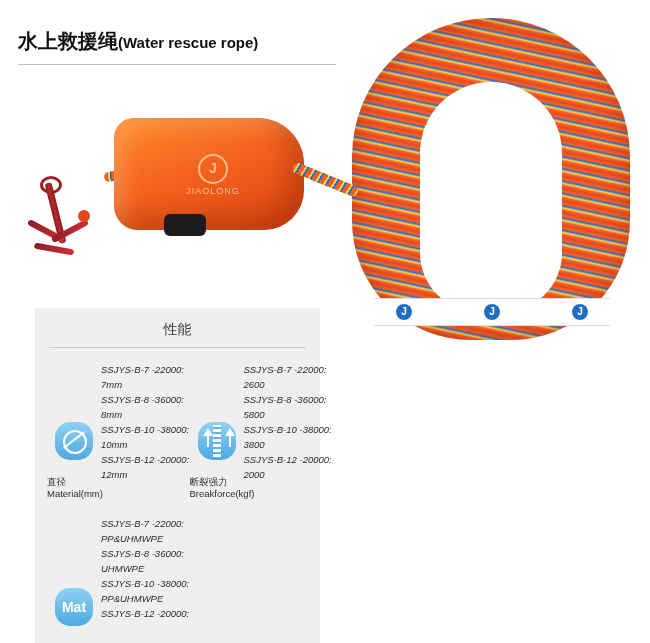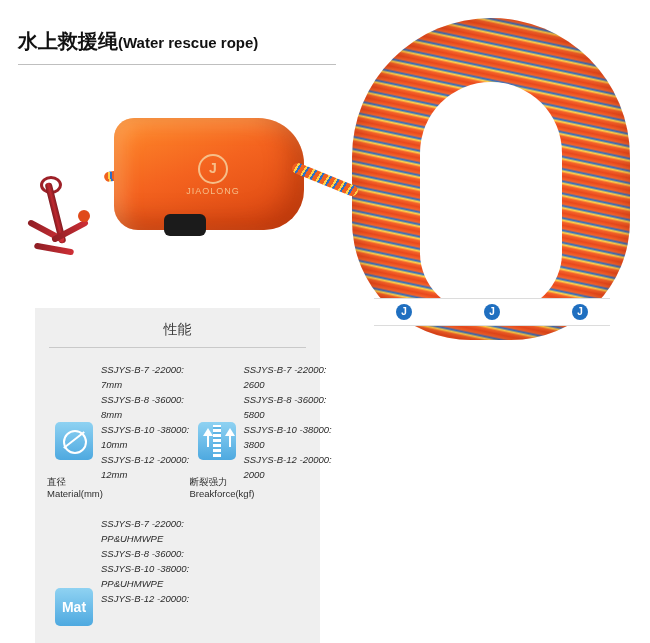"UHMWPE" div { html: none -> <div>UHMWPE</div> }
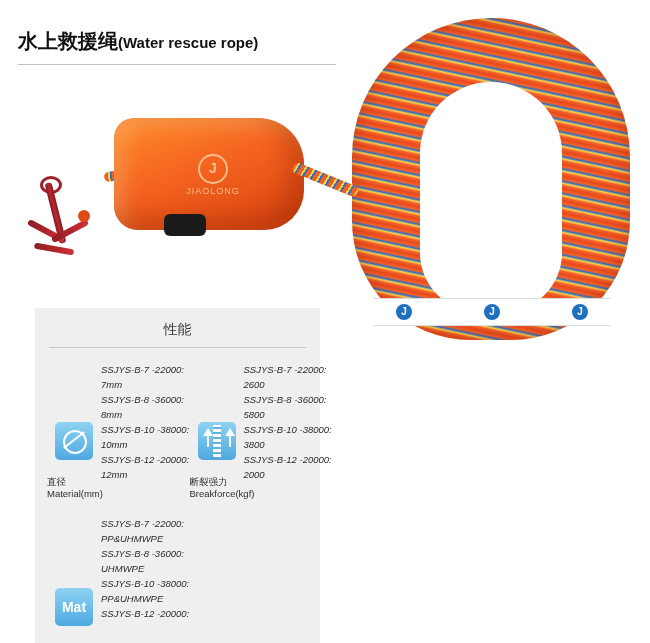"Mat" .spec-icon { border-radius: 5px -> 15px }
